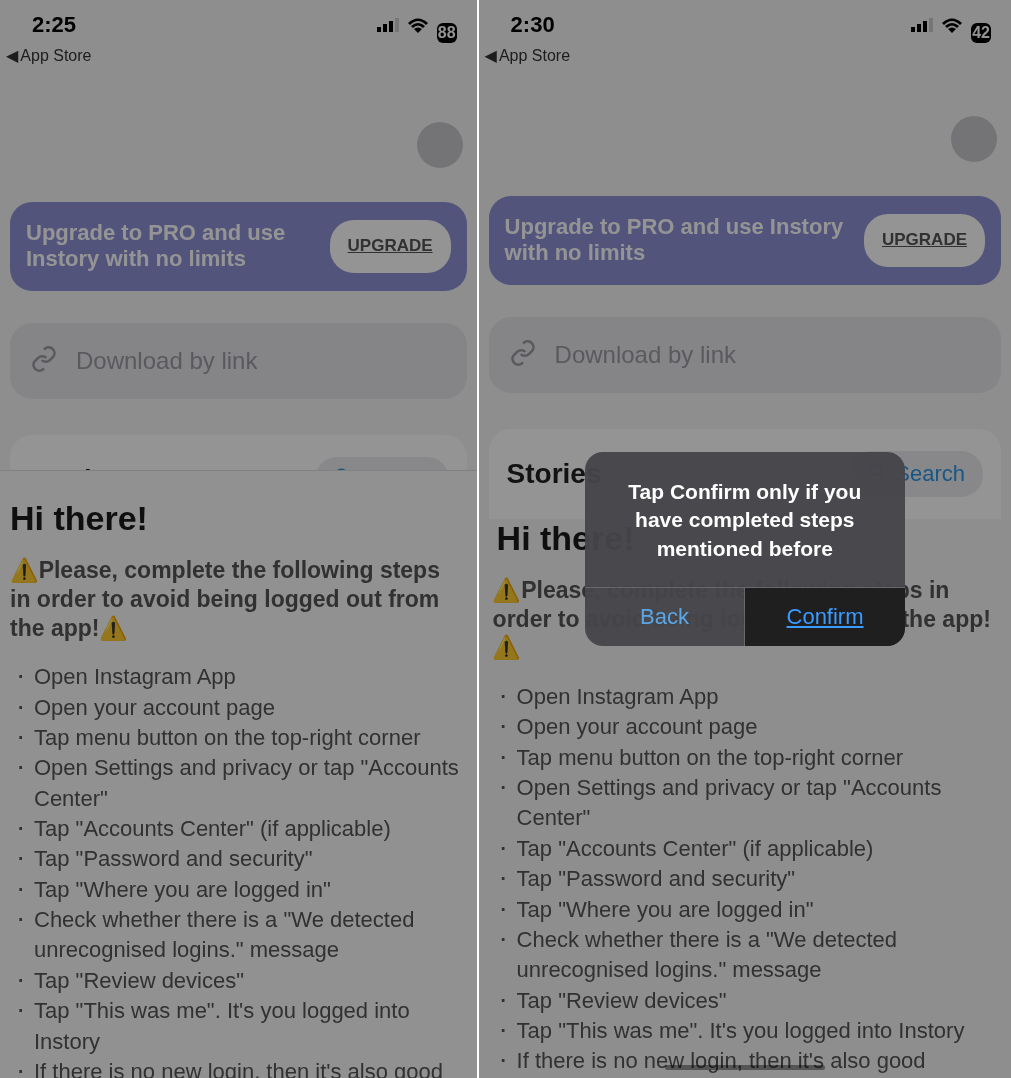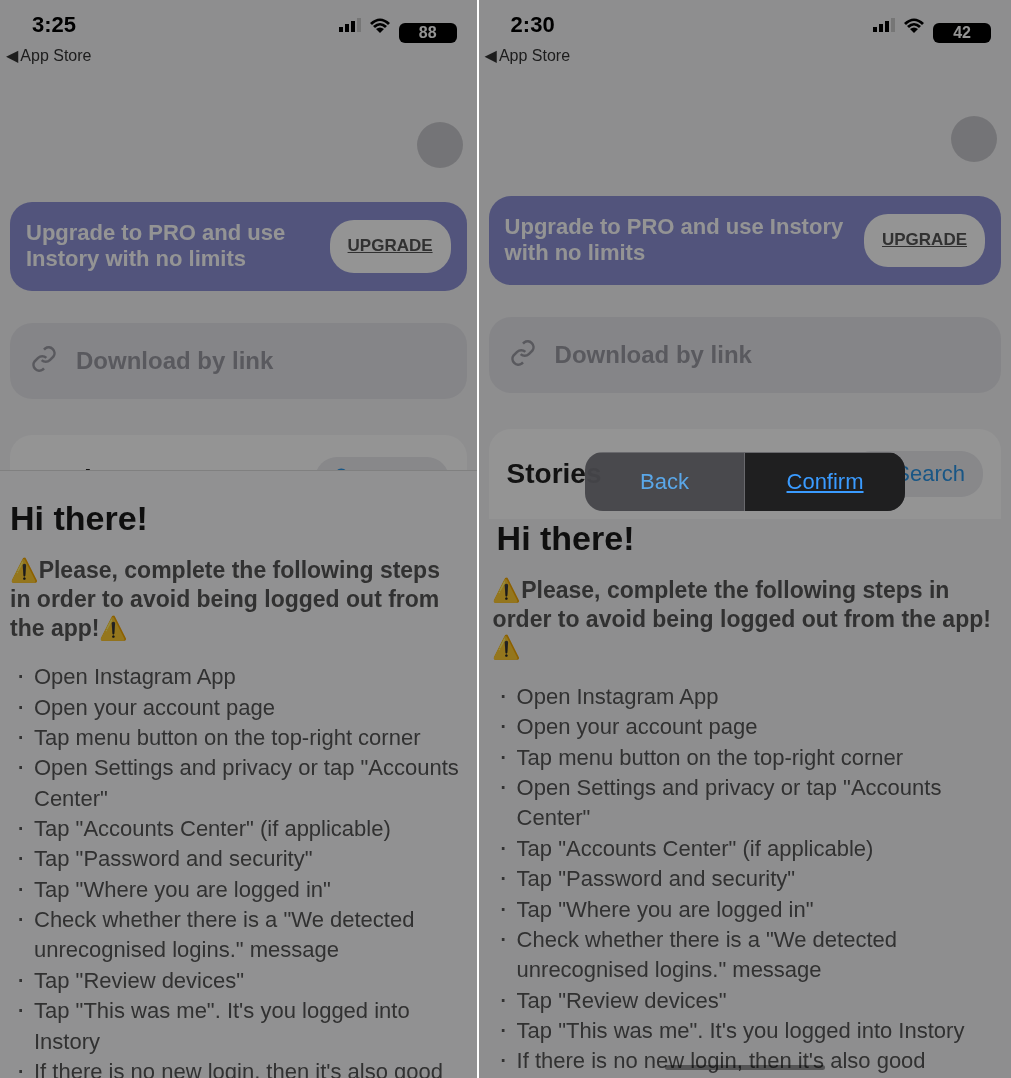"3:25" span.status-time { text: 3:25 -> 2:25 }
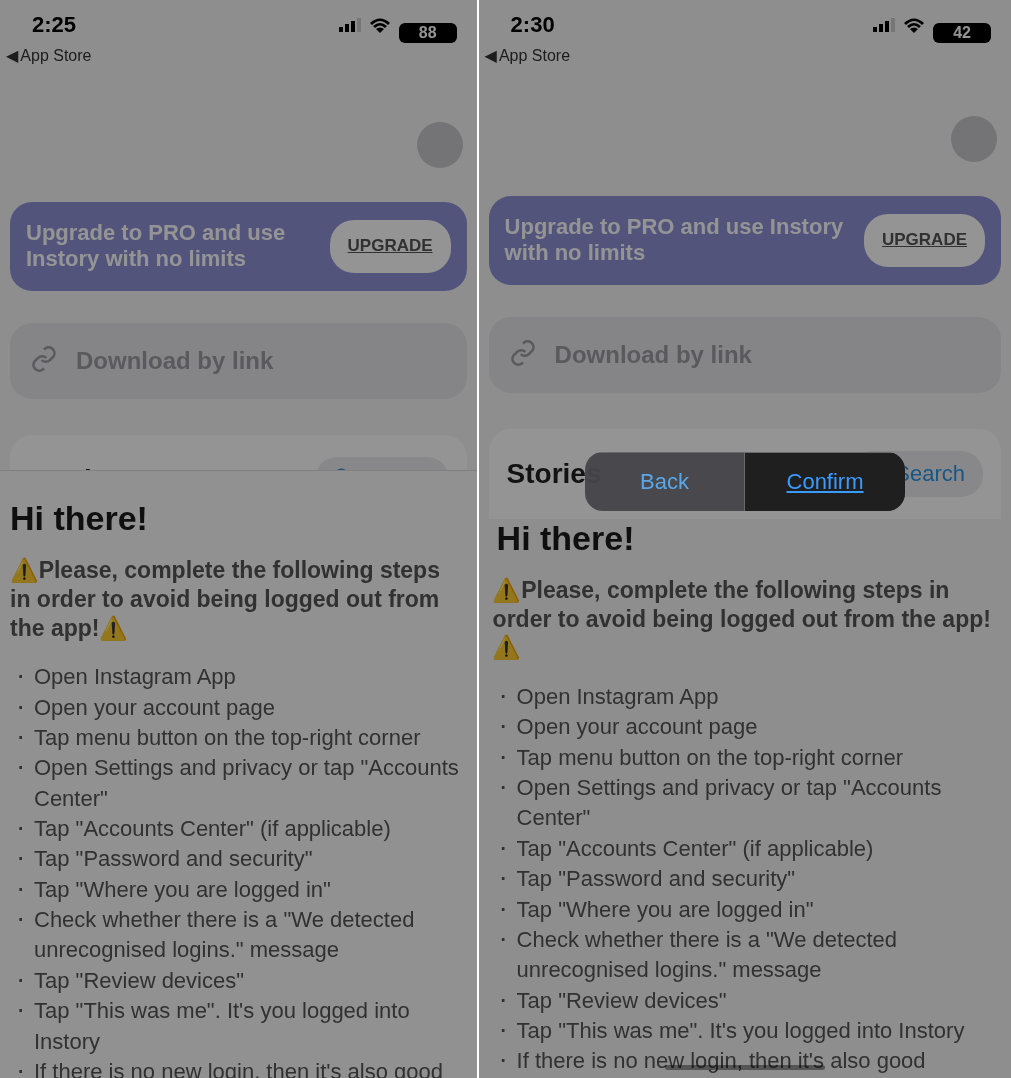"88" .battery-badge { padding: 1px 20px -> 1px 1px }
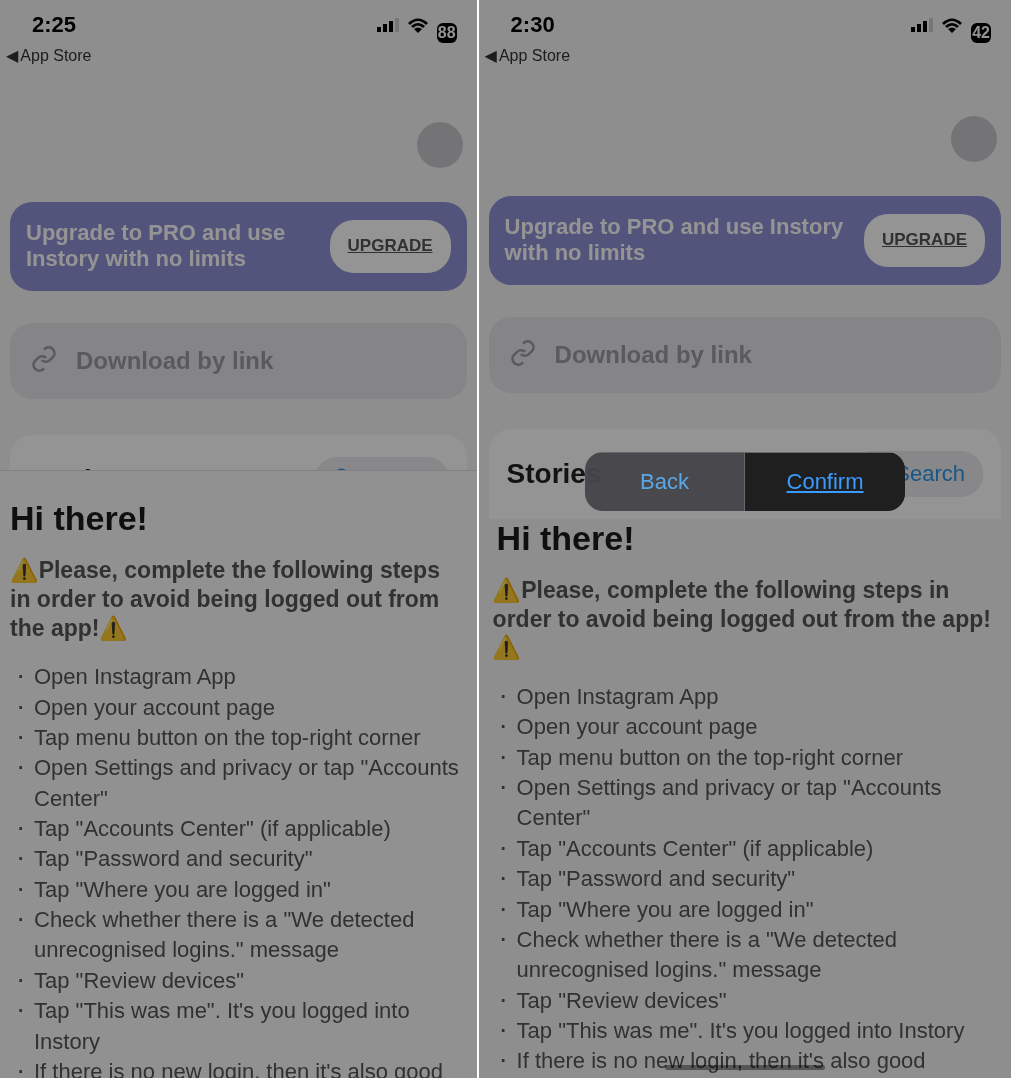"Download by link" .download-text { font-weight: 700 -> 400 }
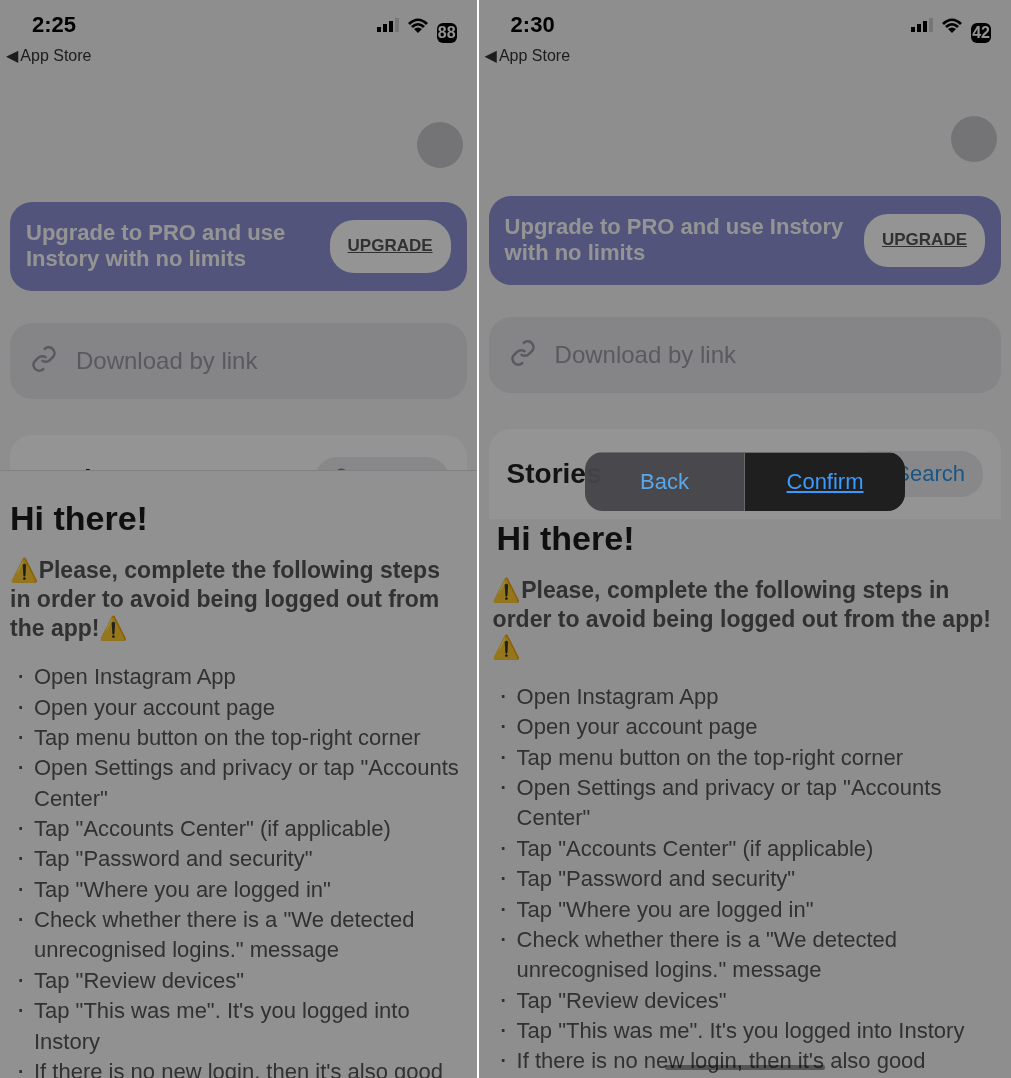"Tap Confirm only if you" div.alert-msg { html: none -> <div>Tap Confirm only if you have completed steps mentioned before</div> }
